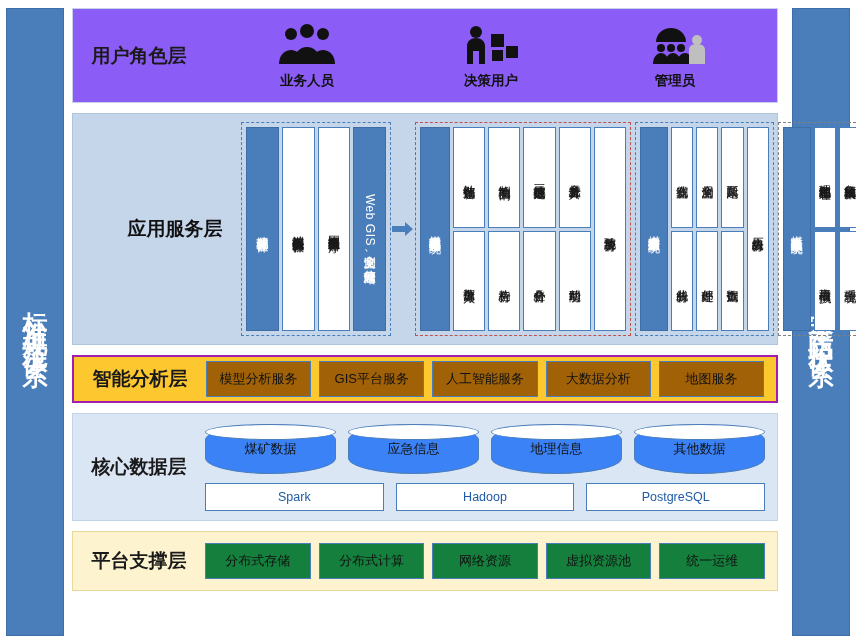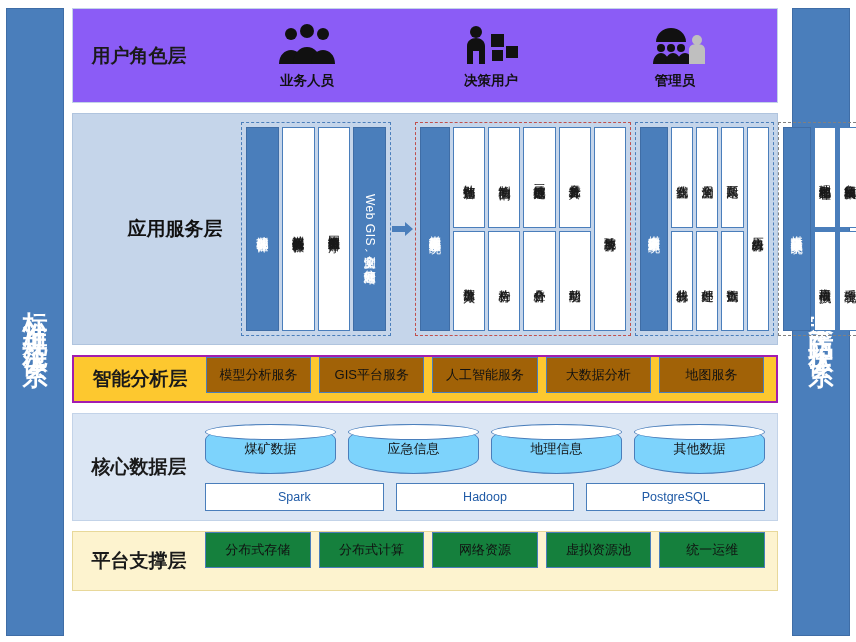"业务人员" .band-body { align-items: none -> center }
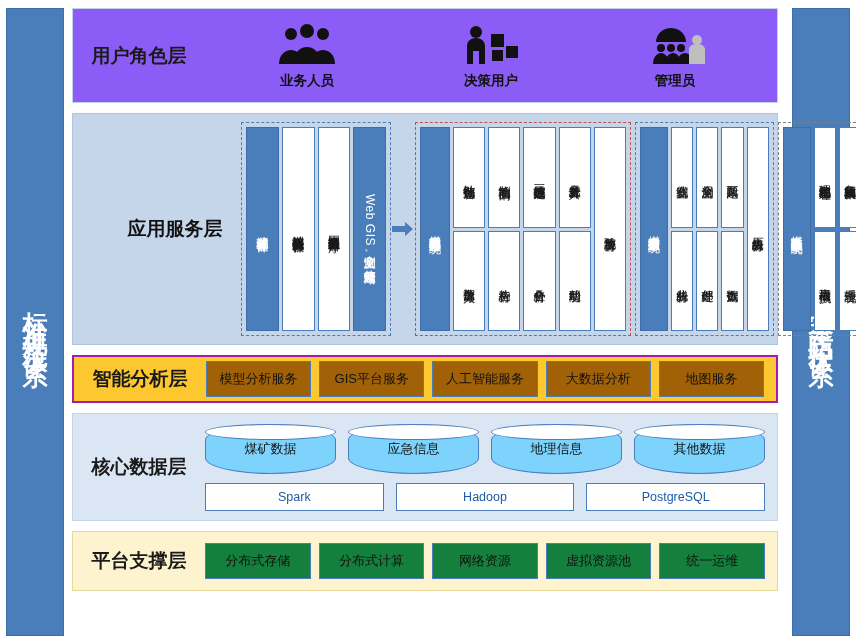"煤矿数据" .cyl { background: #7dd3fc -> #3b82f6 }
